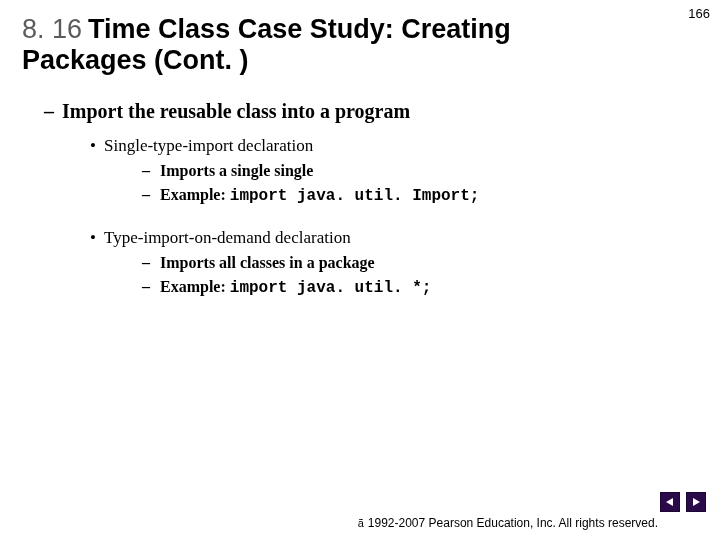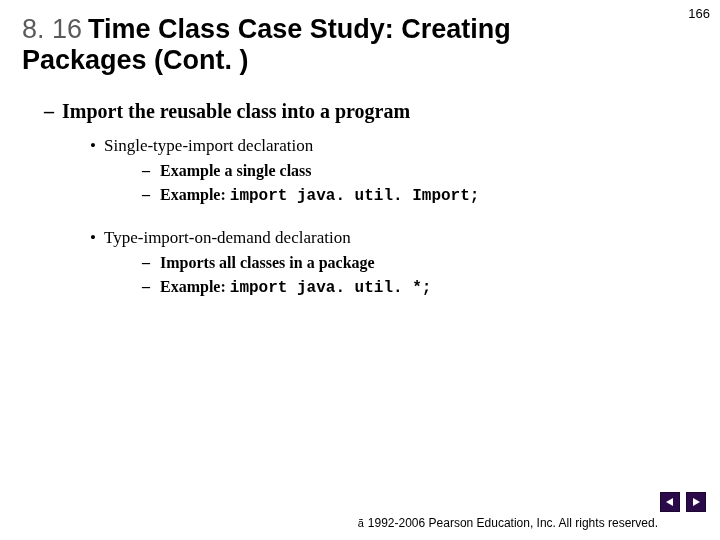"Example a single class" span { text: Example a single class -> Imports a single single }
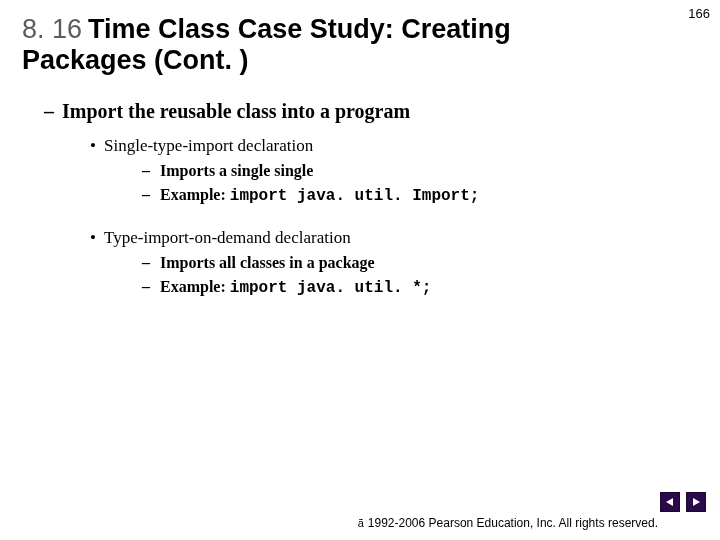"1992-2006 Pearson Education, Inc. All" span { text: 1992-2006 -> 1992-2007 }
